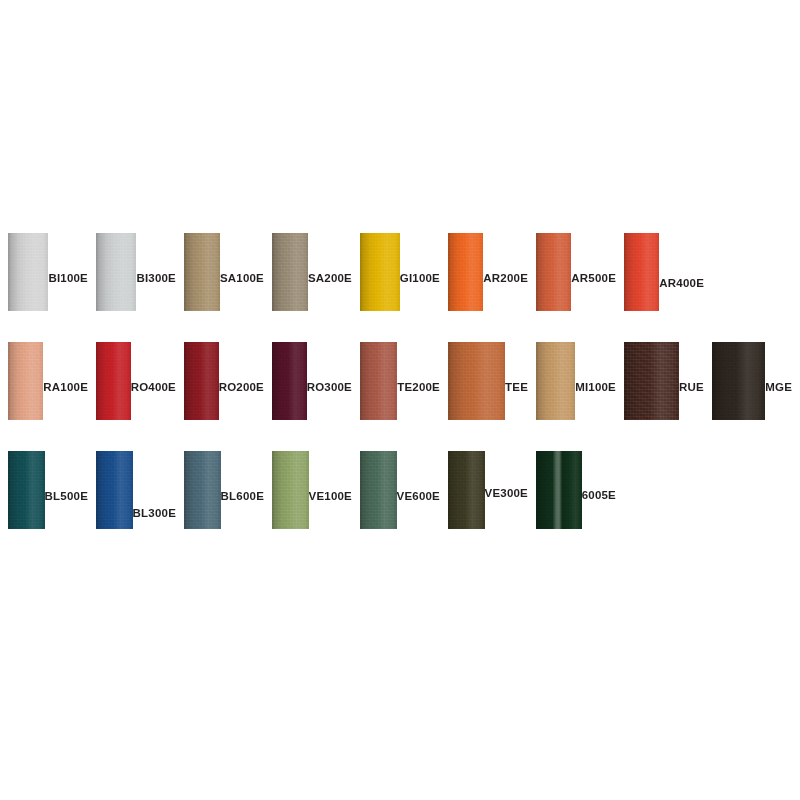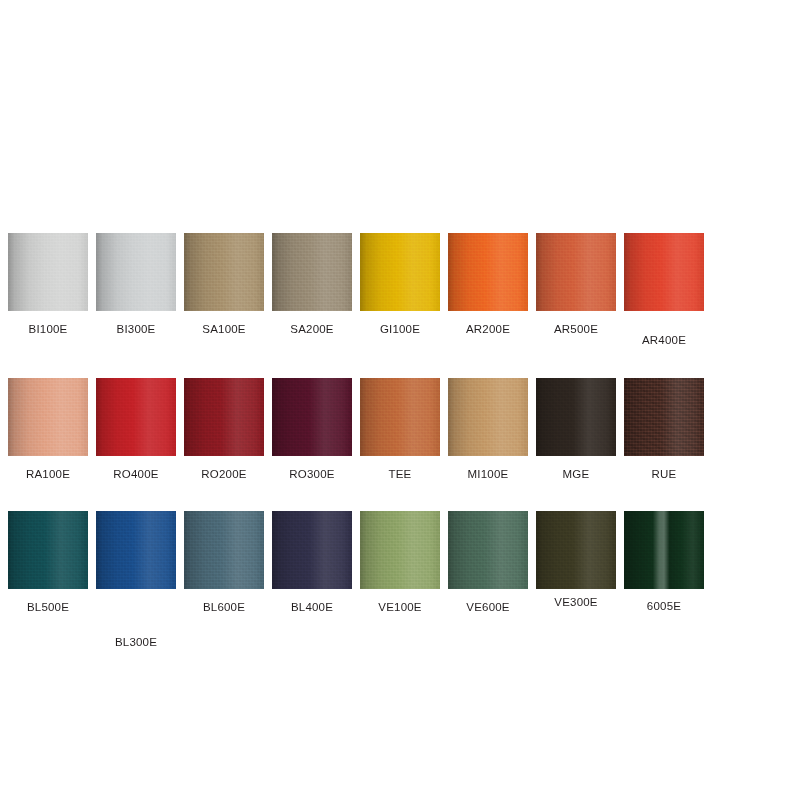"BI100E" .swatch-cell { flex-direction: column -> row; font-weight: none -> bold }
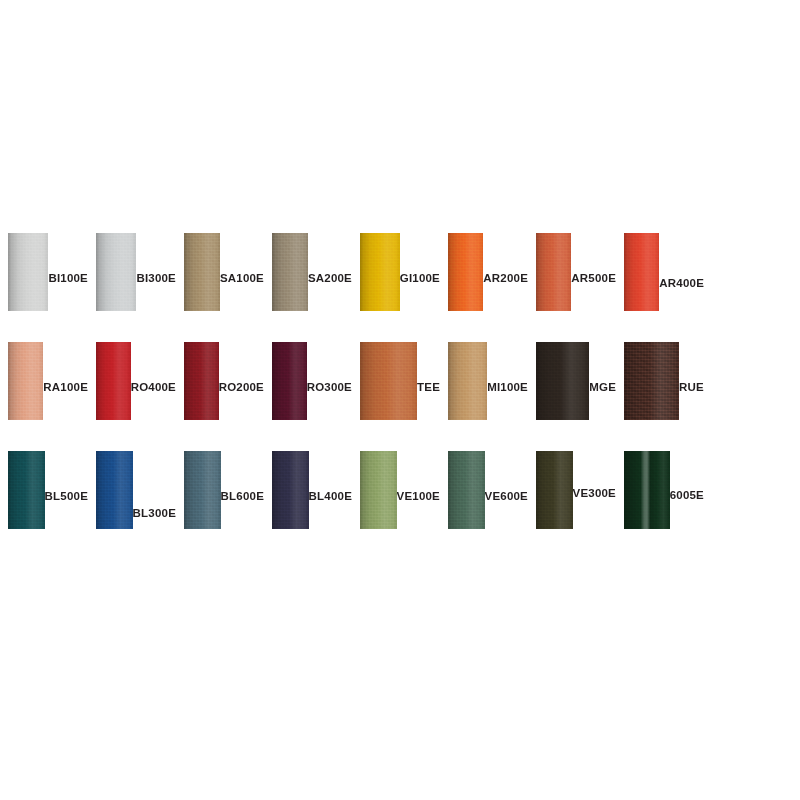"TE200E" div.swatch-cell { html: none -> <div> <div> <div></div> <div></div> </div> <div>TE200E</div> </div> }
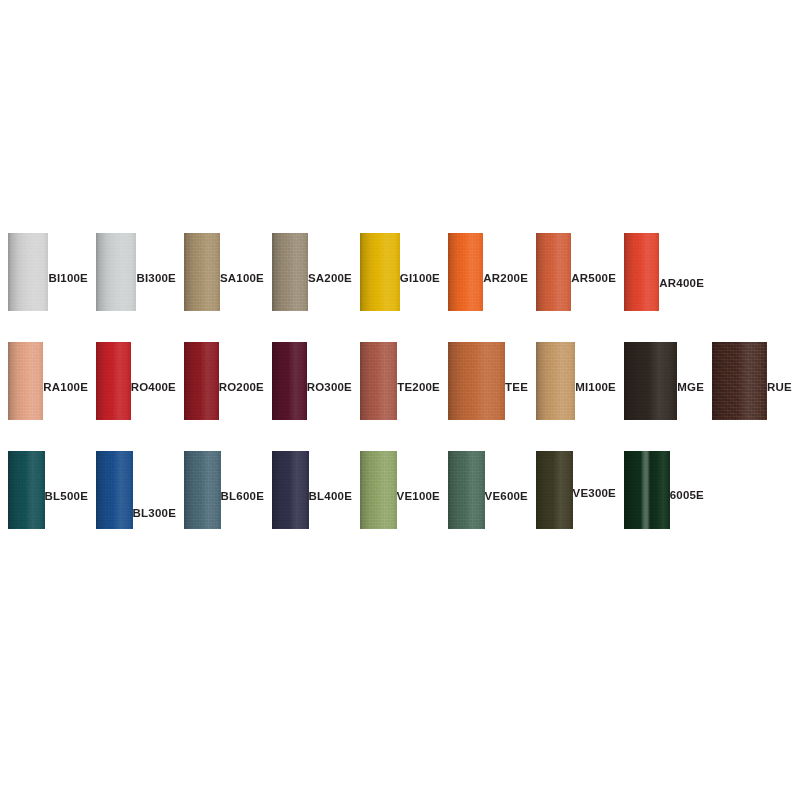"MGE" div.swatch-cell { order: before "RUE" -> after "RUE" }
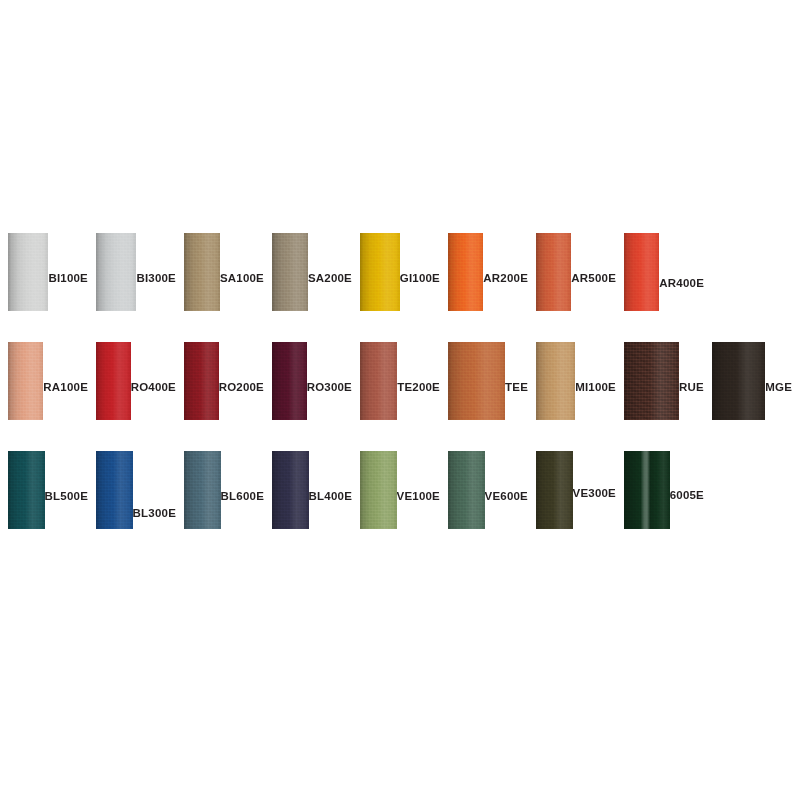"BL400E" div.swatch-cell { html: <div> <div> <div></div> <div></div> </div> <div>BL400E</div> </div> -> none }
